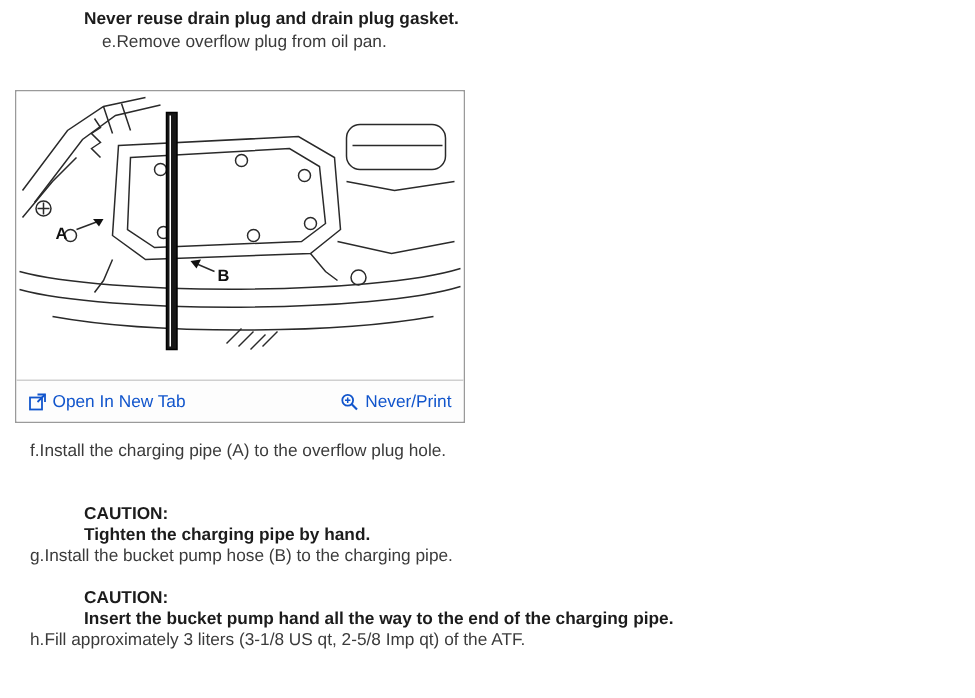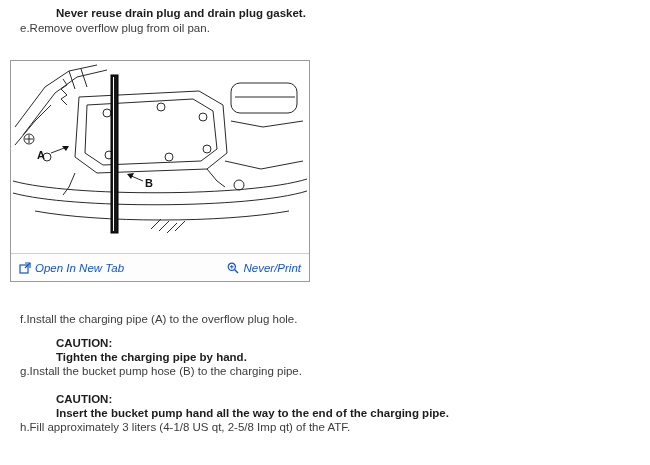"e.Remove overflow plug from oil" div.txt { margin-left: none -> 48px }
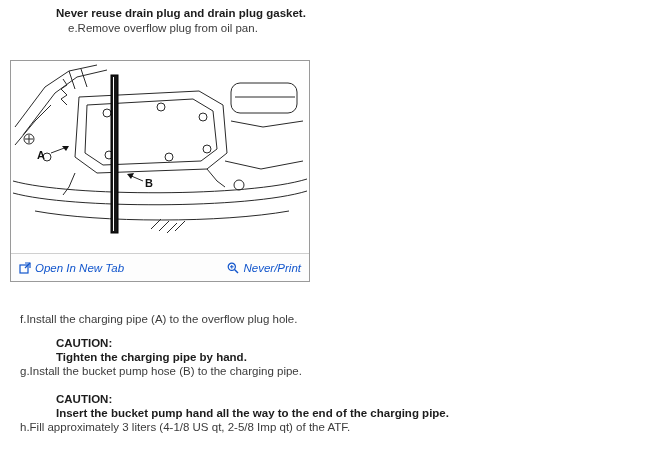"Open In New Tab" .link { font-style: italic -> none }
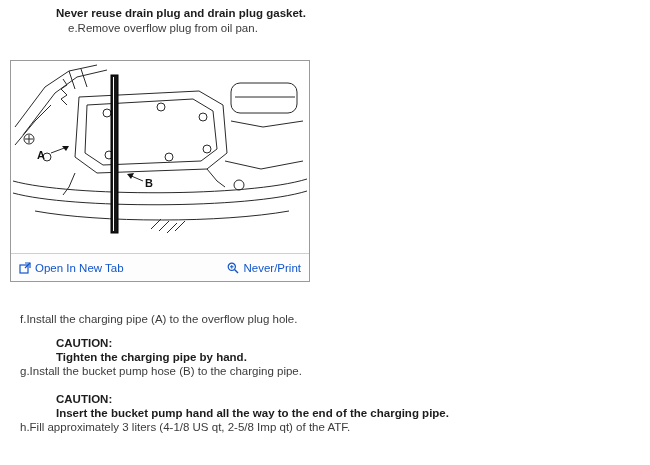"f.Install the charging pipe (A)" div.txt { top: 312px -> 294px }
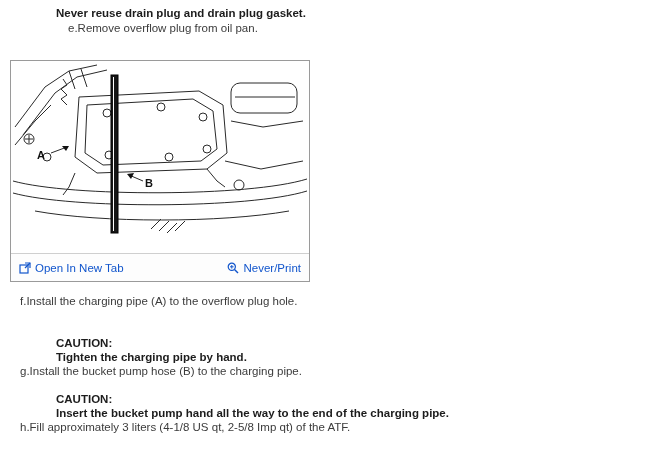"h.Fill approximately 3 liters (4-1/8" div.txt { text: 4-1/8 -> 3-1/8 }
